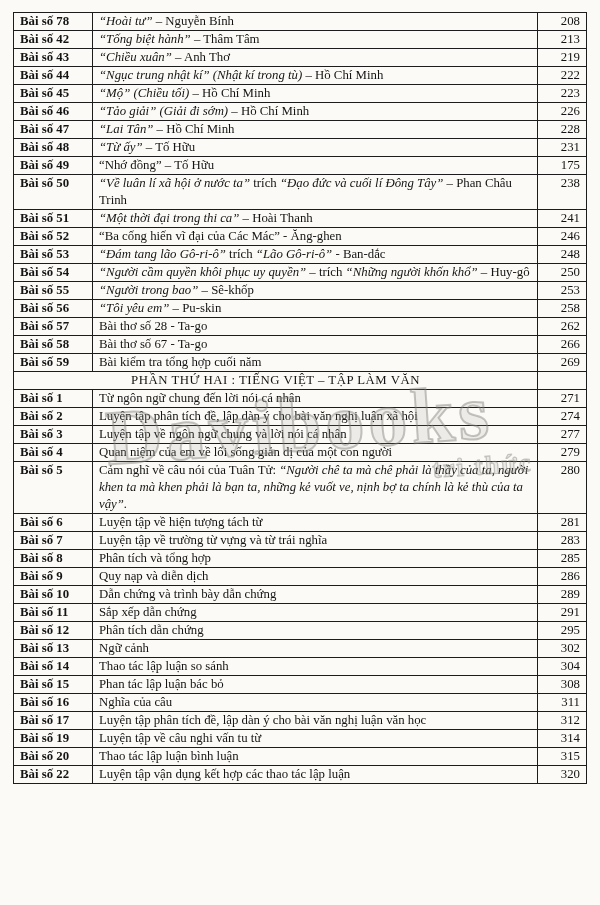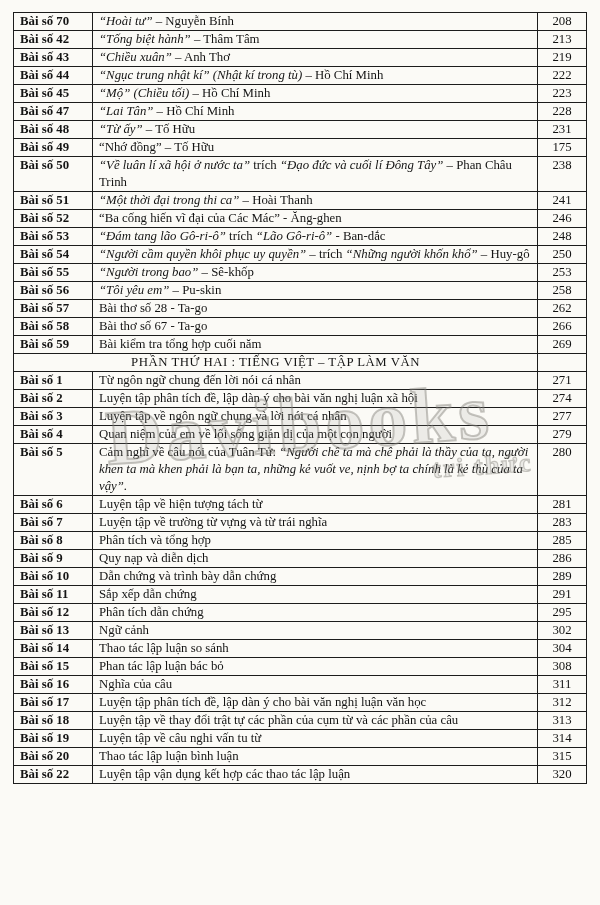"Bài số 70" td.label-cell { text: 70 -> 78 }
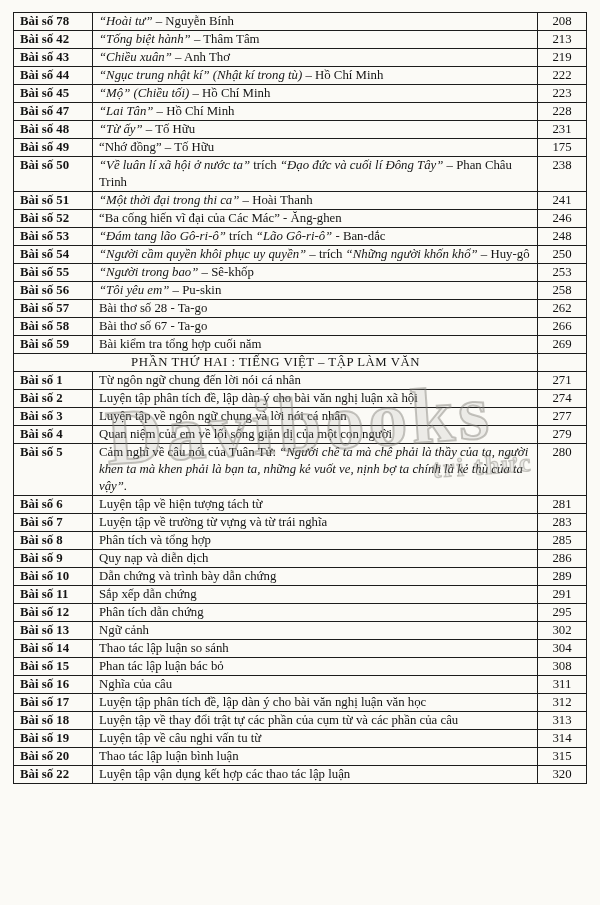"208" td.page-cell { text-align: center -> right }
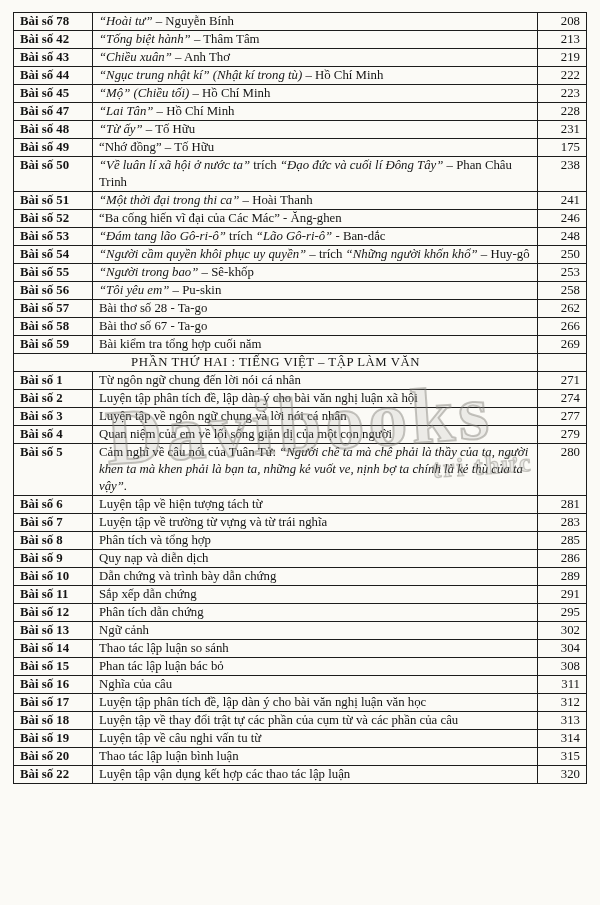"Bài số 46" tr { html: none -> <tr> <td>Bài số 46</td> <td><span>“Tảo giải” (Giải đi sớm)</span><span> – Hồ Chí Minh</span></td> <td>226</td> </tr> }
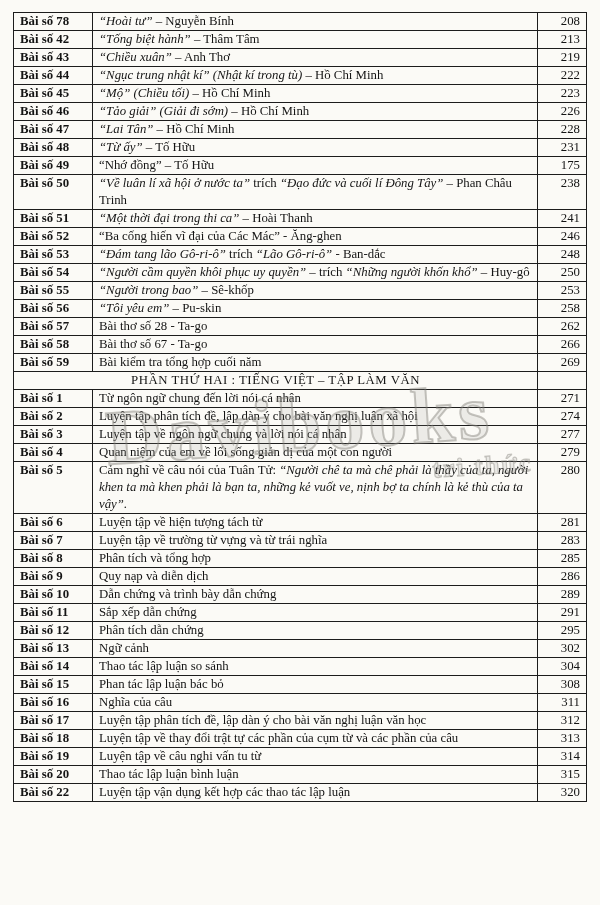"Bài số 18" tr { html: <tr> <td>Bài số 18</td> <td><span>Luyện tập về thay đổi trật tự các phần của cụm từ và các phần của câu</span></td> <td>313</td> </tr> -> none }
